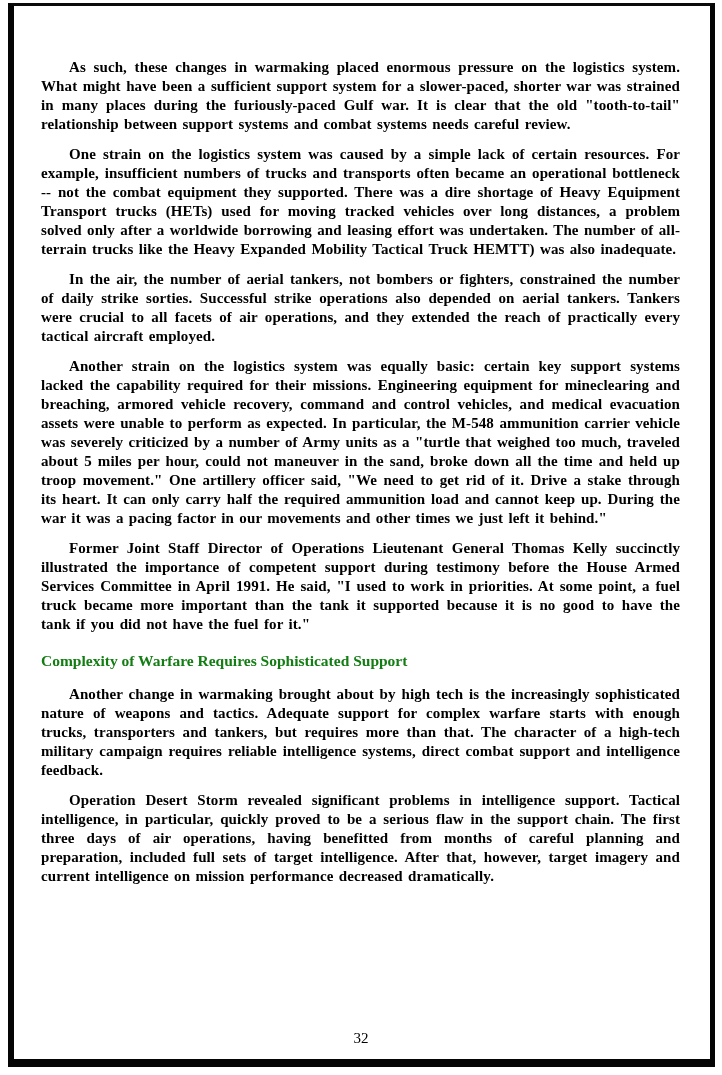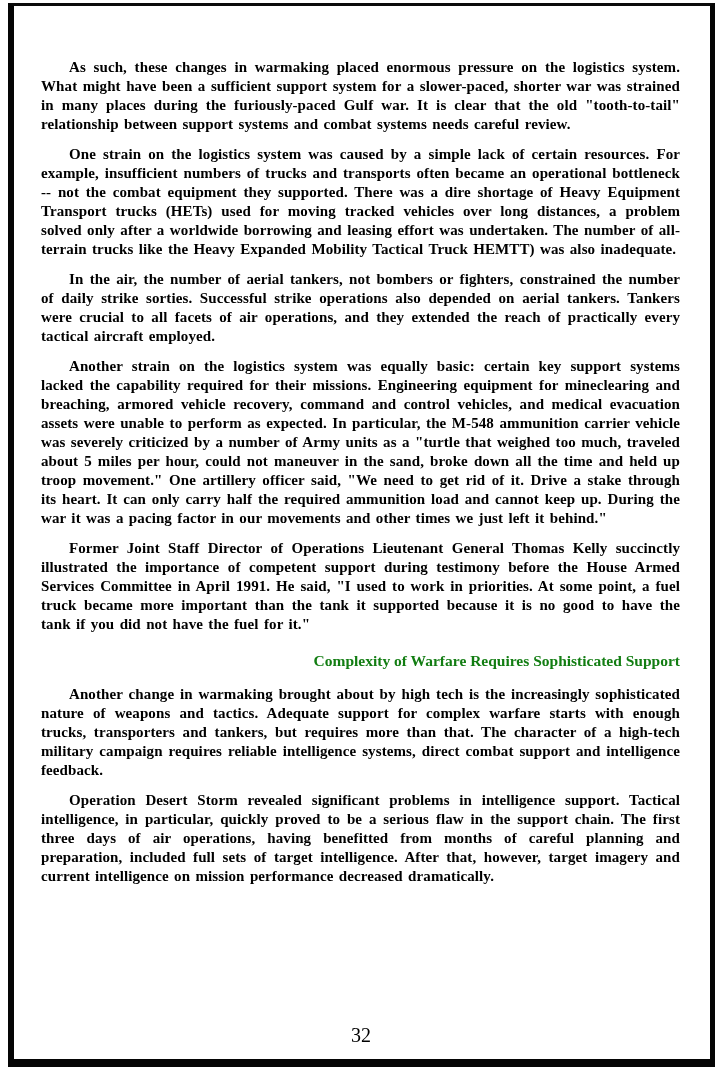"Complexity of Warfare Requires" .content h2.heading { text-align: right -> left }
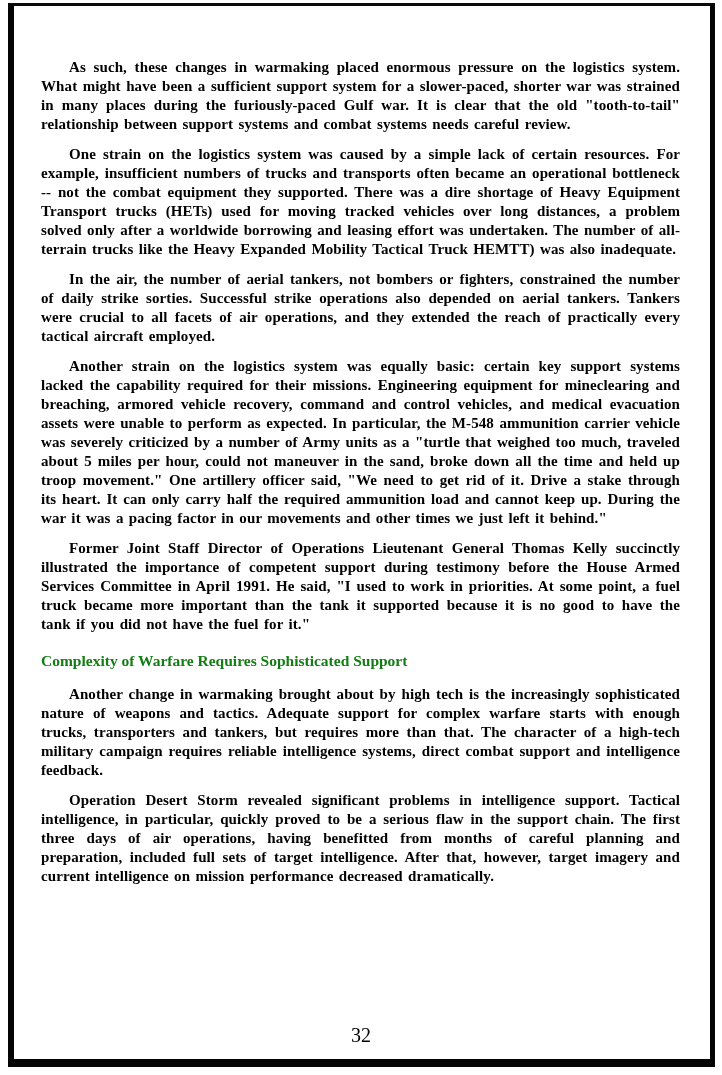"32" .page-number { font-size: 20px -> 15px }
